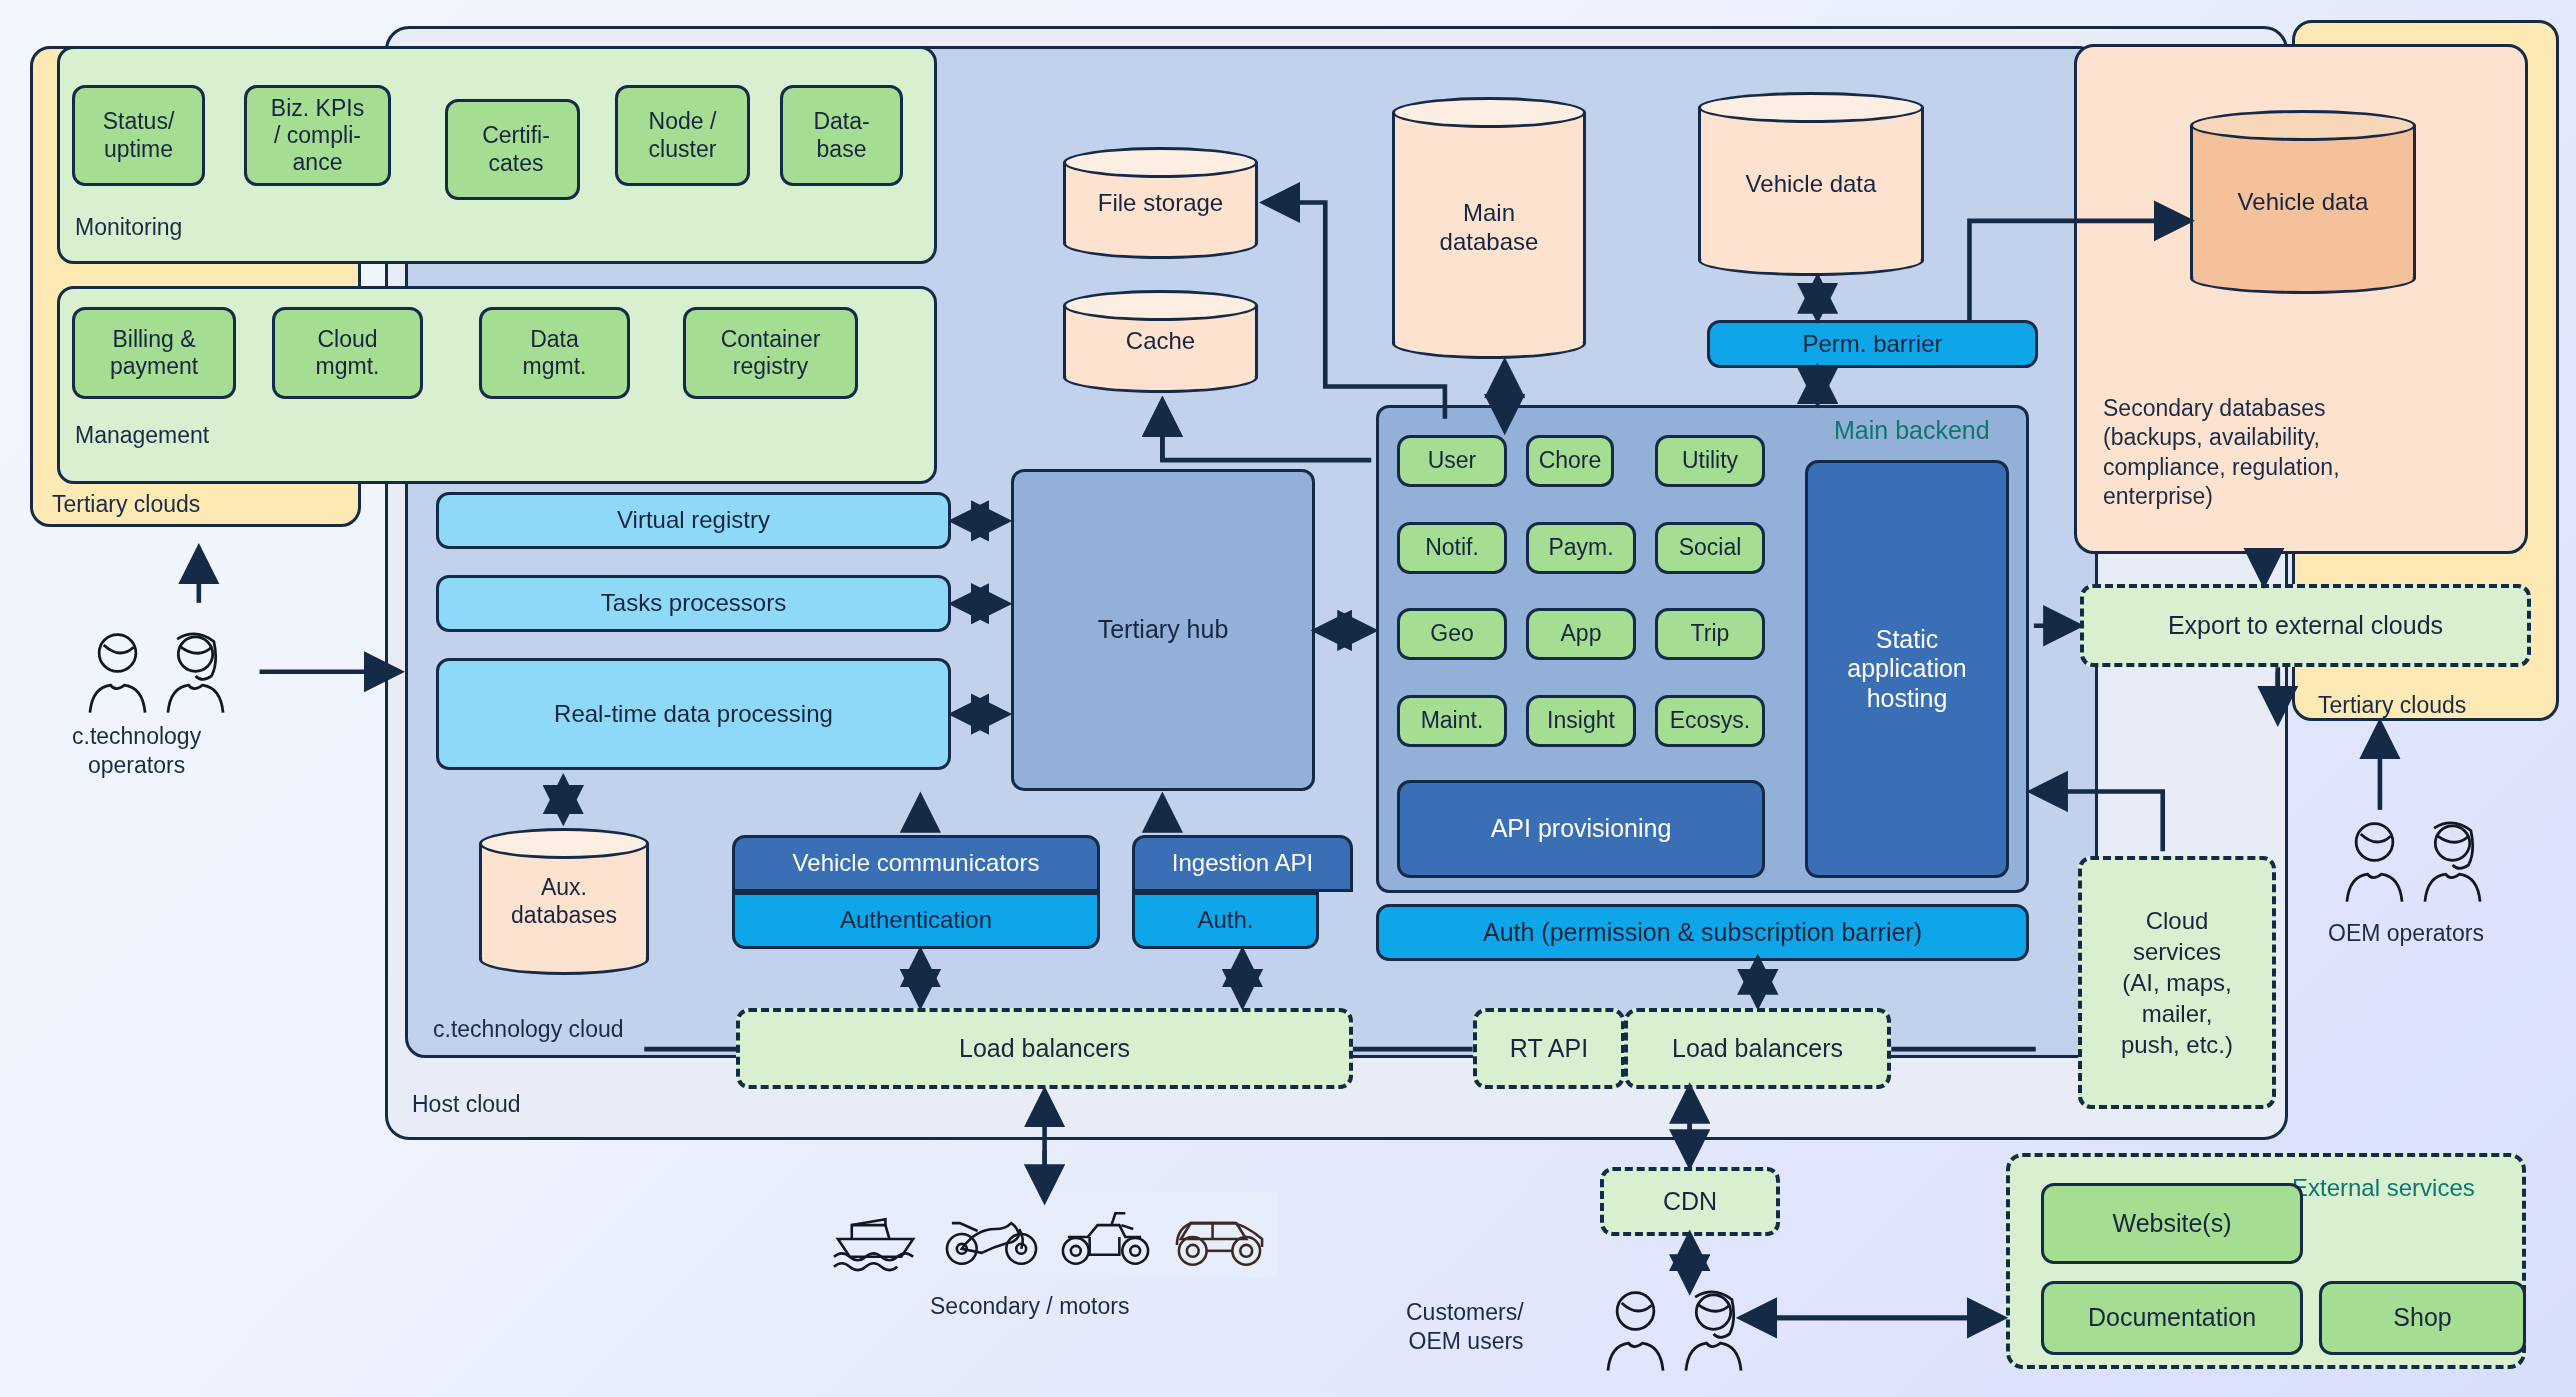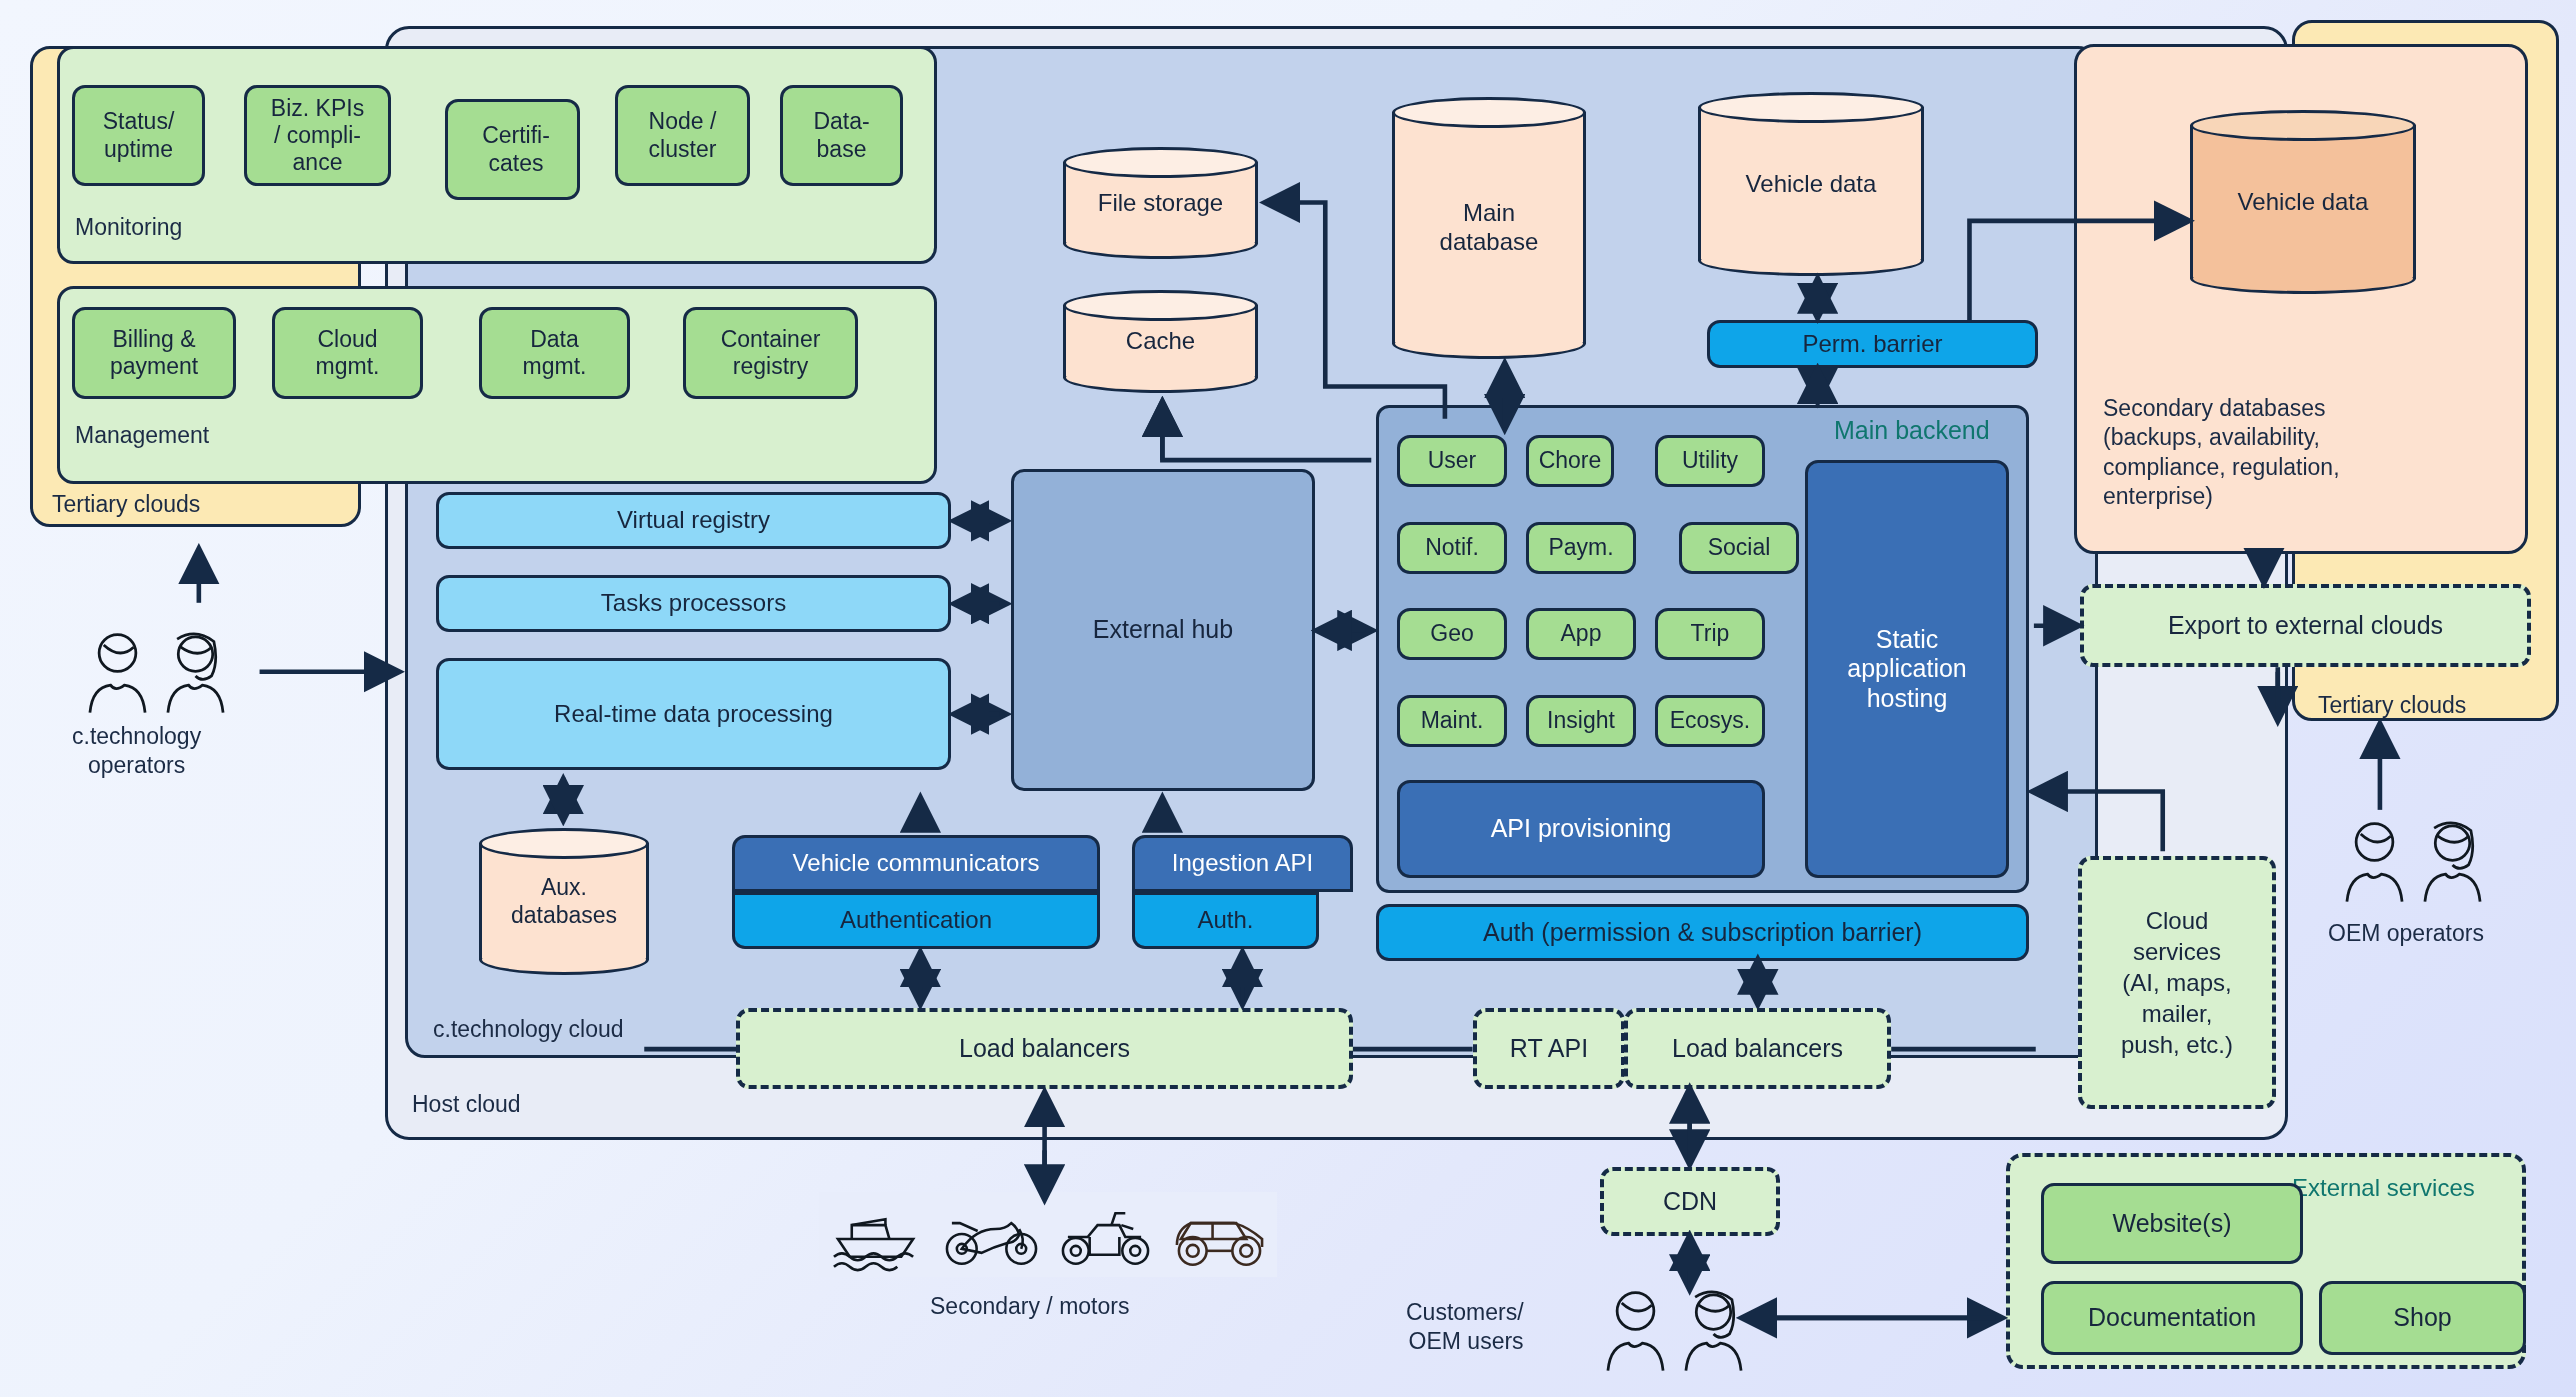"Social" div.n { margin-left: 24px -> none; width: 120px -> 110px }
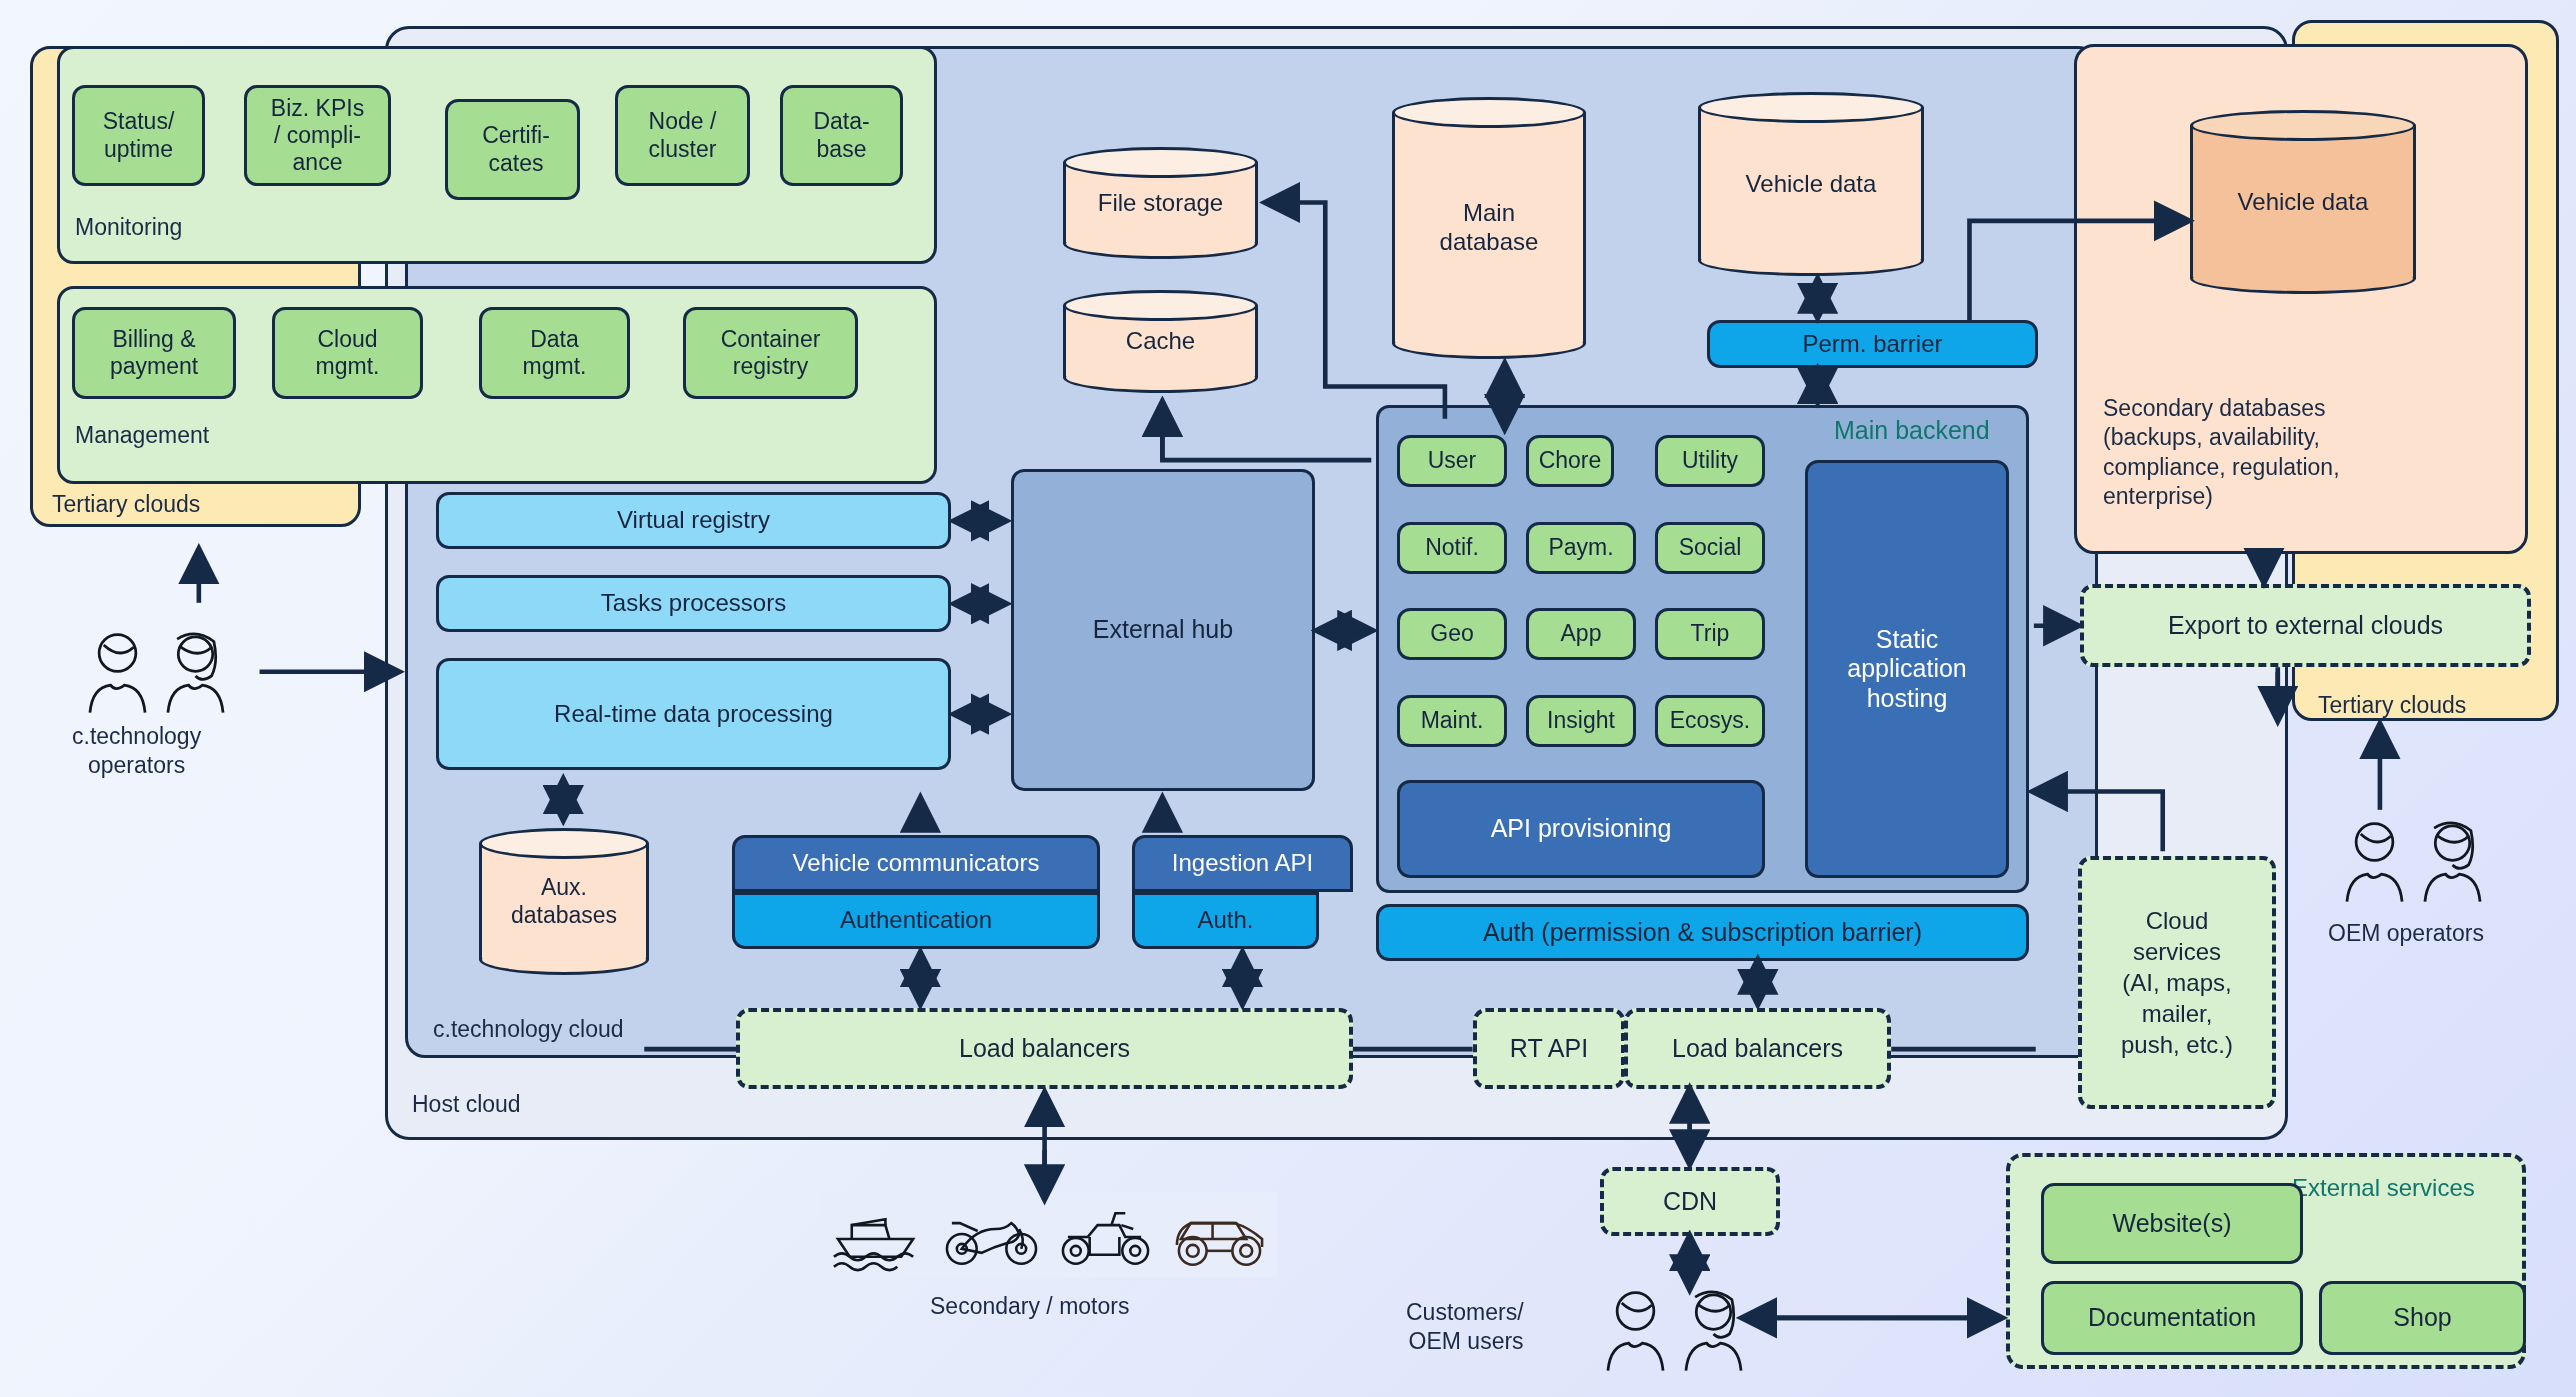"External hub" span { text: External -> Tertiary }
